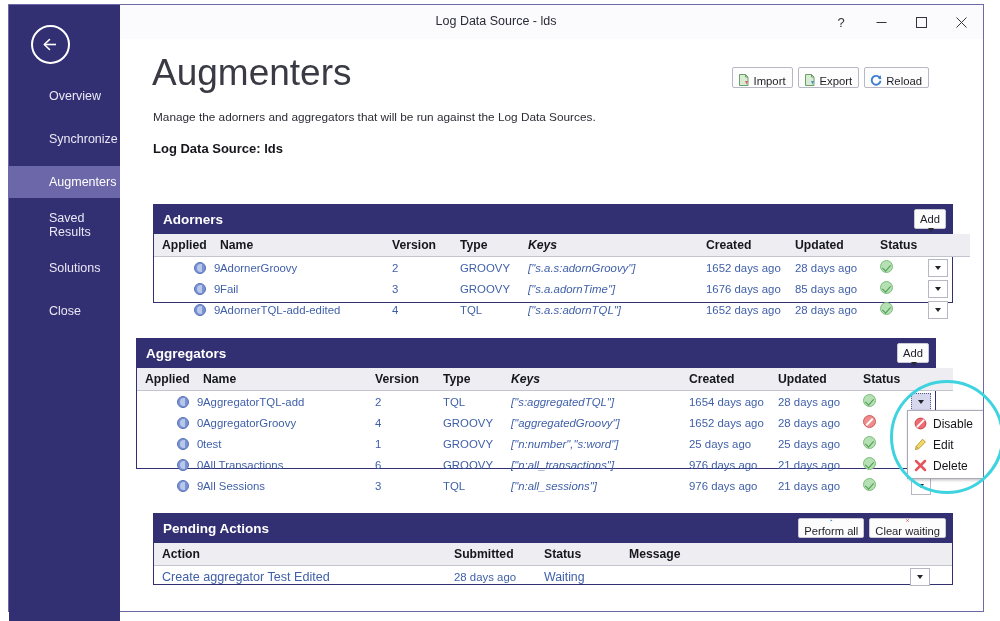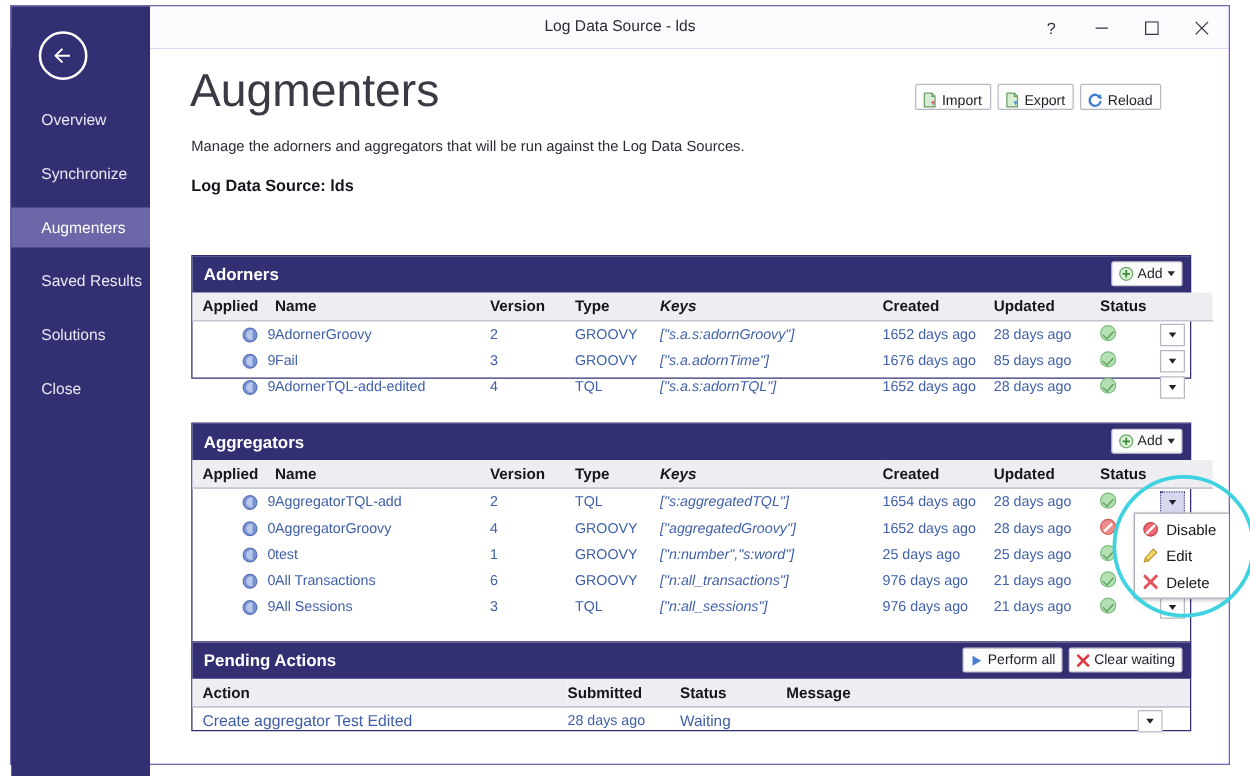"Overview" .nav-item { padding-left: 24px -> 40px }
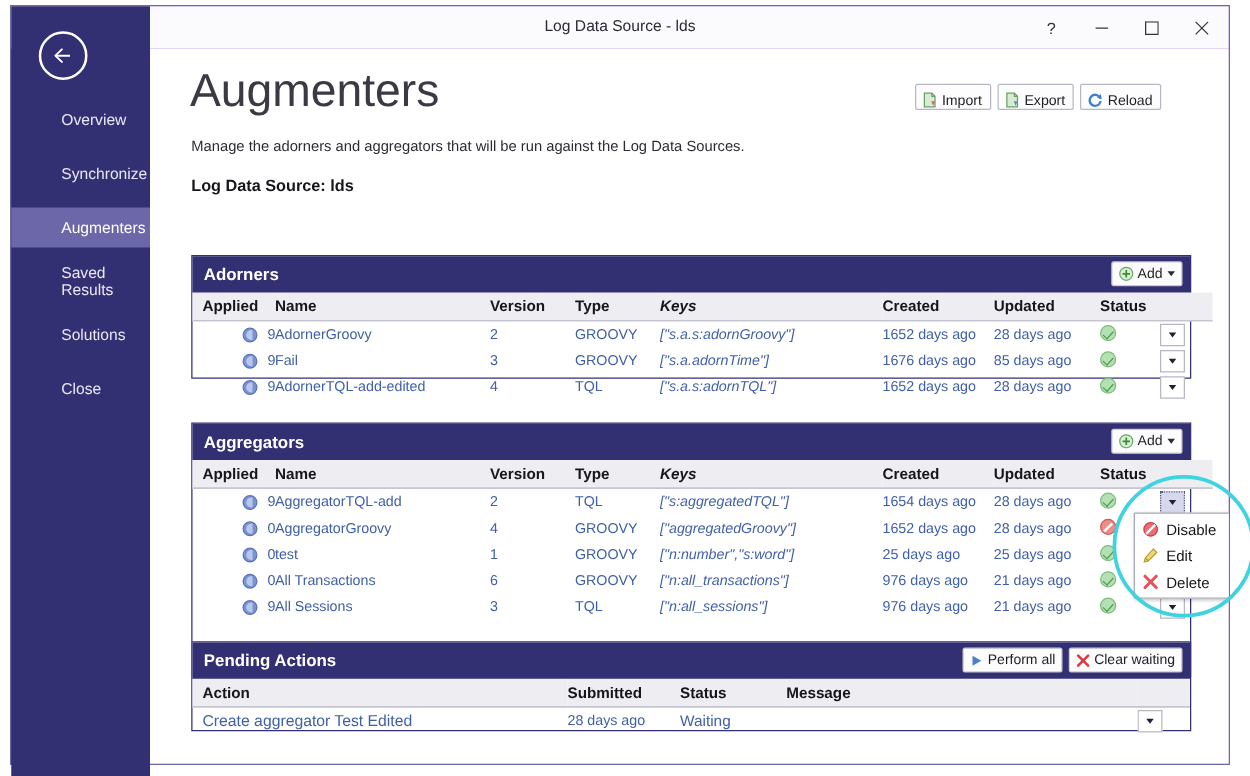"Add" .hdr-btn { flex-direction: none -> column }
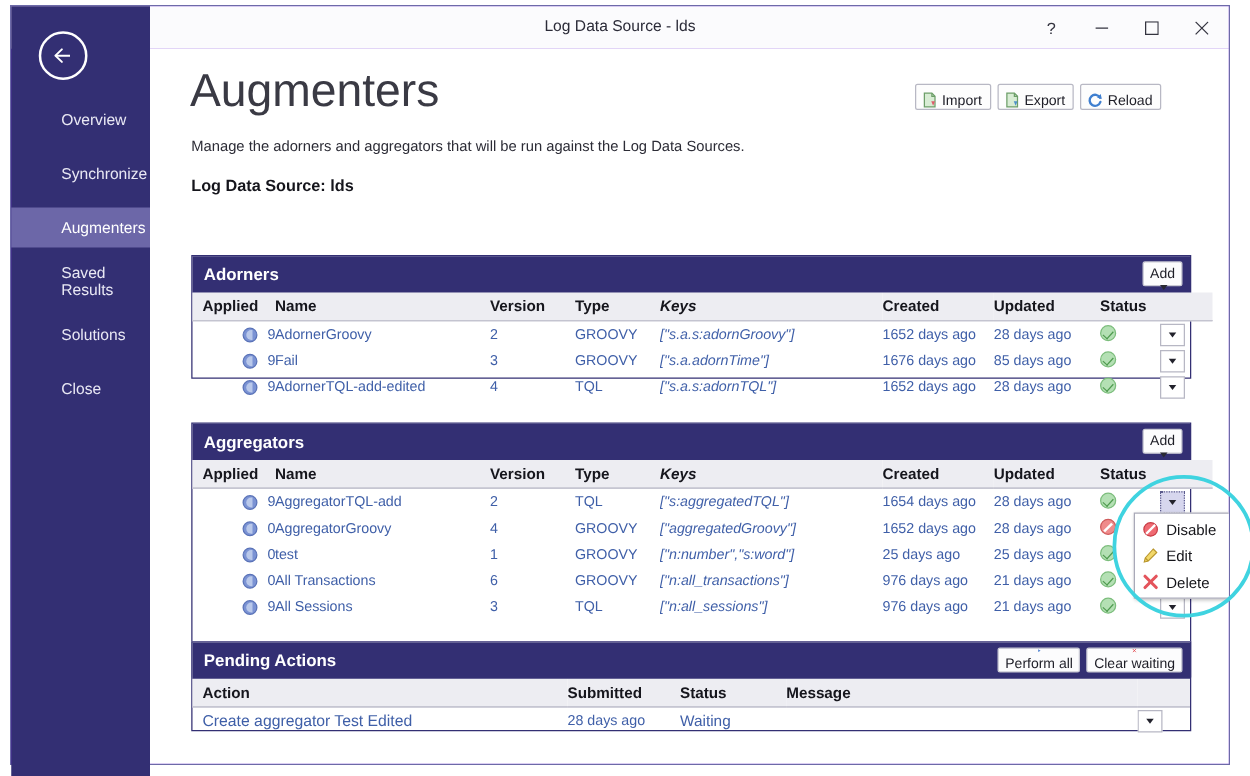"Aggregators" div.panel { height: 204px -> 131px; left: 33px -> 16px }
